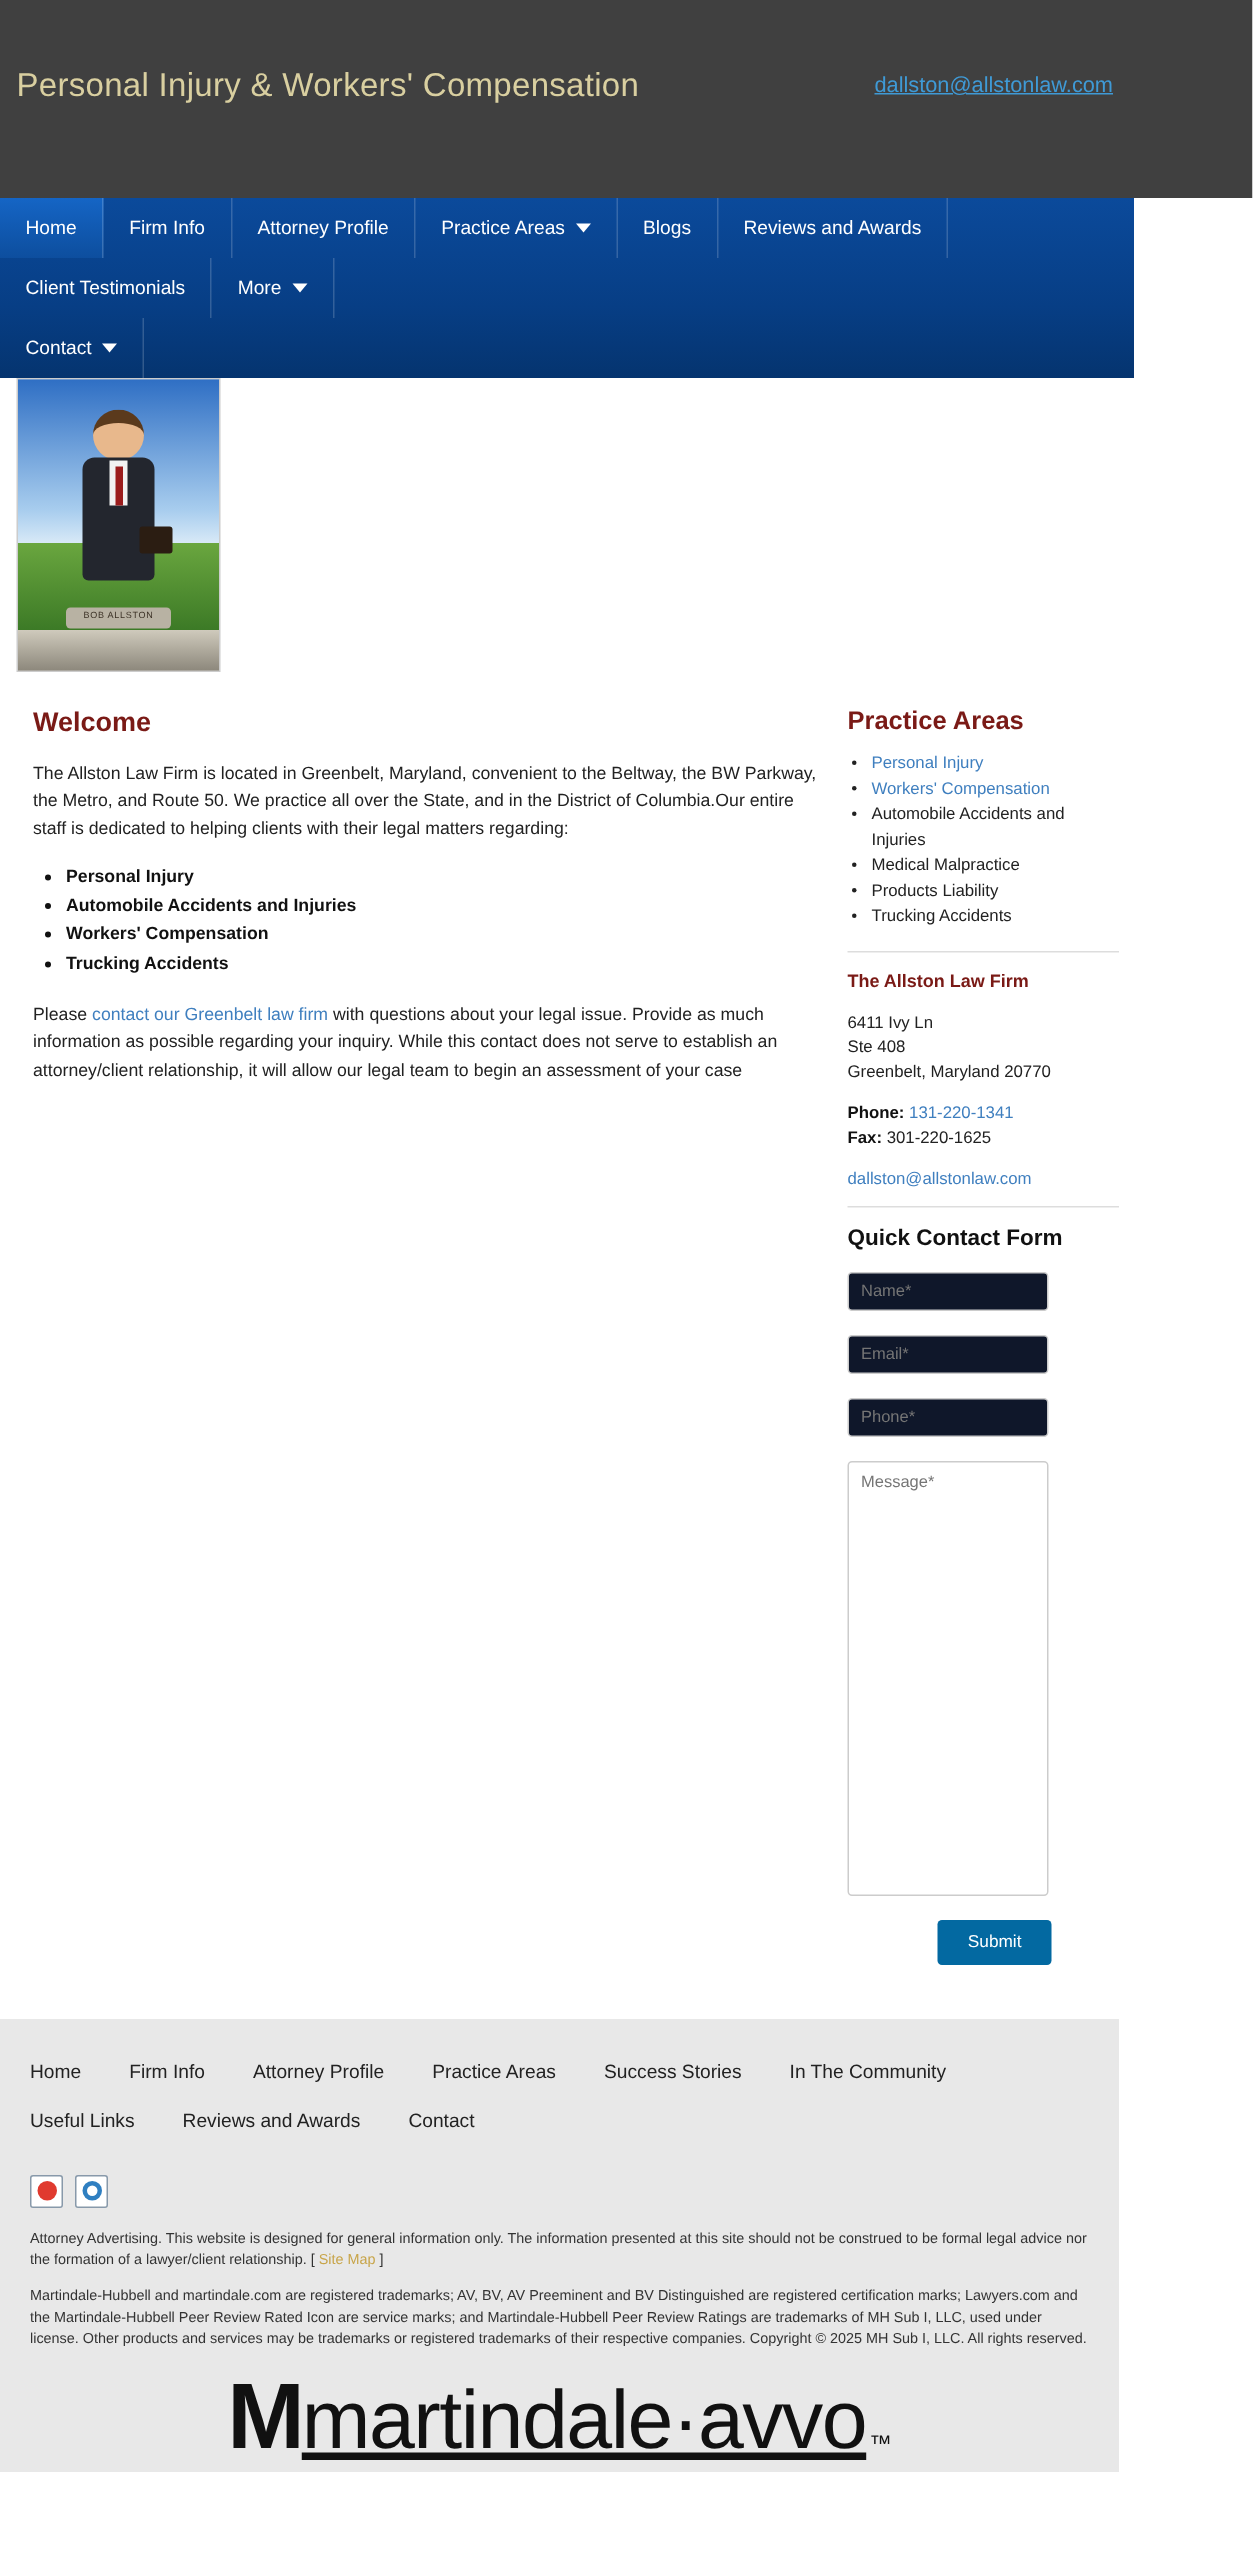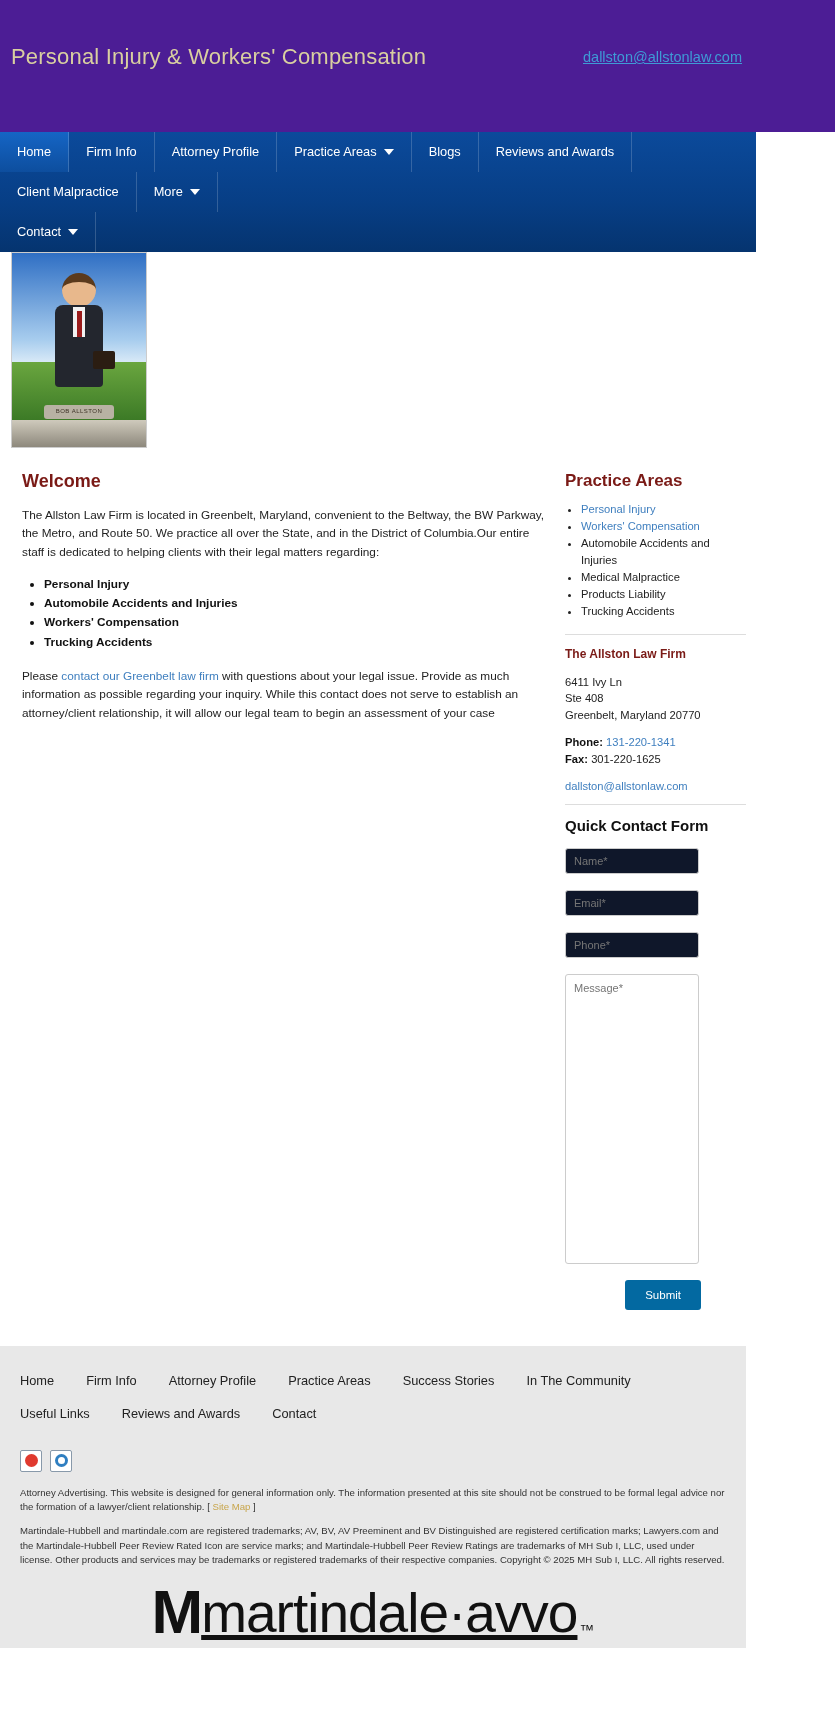"Personal Injury & Workers' Compensation" .site-header { background: #4c1d95 -> #404040 }
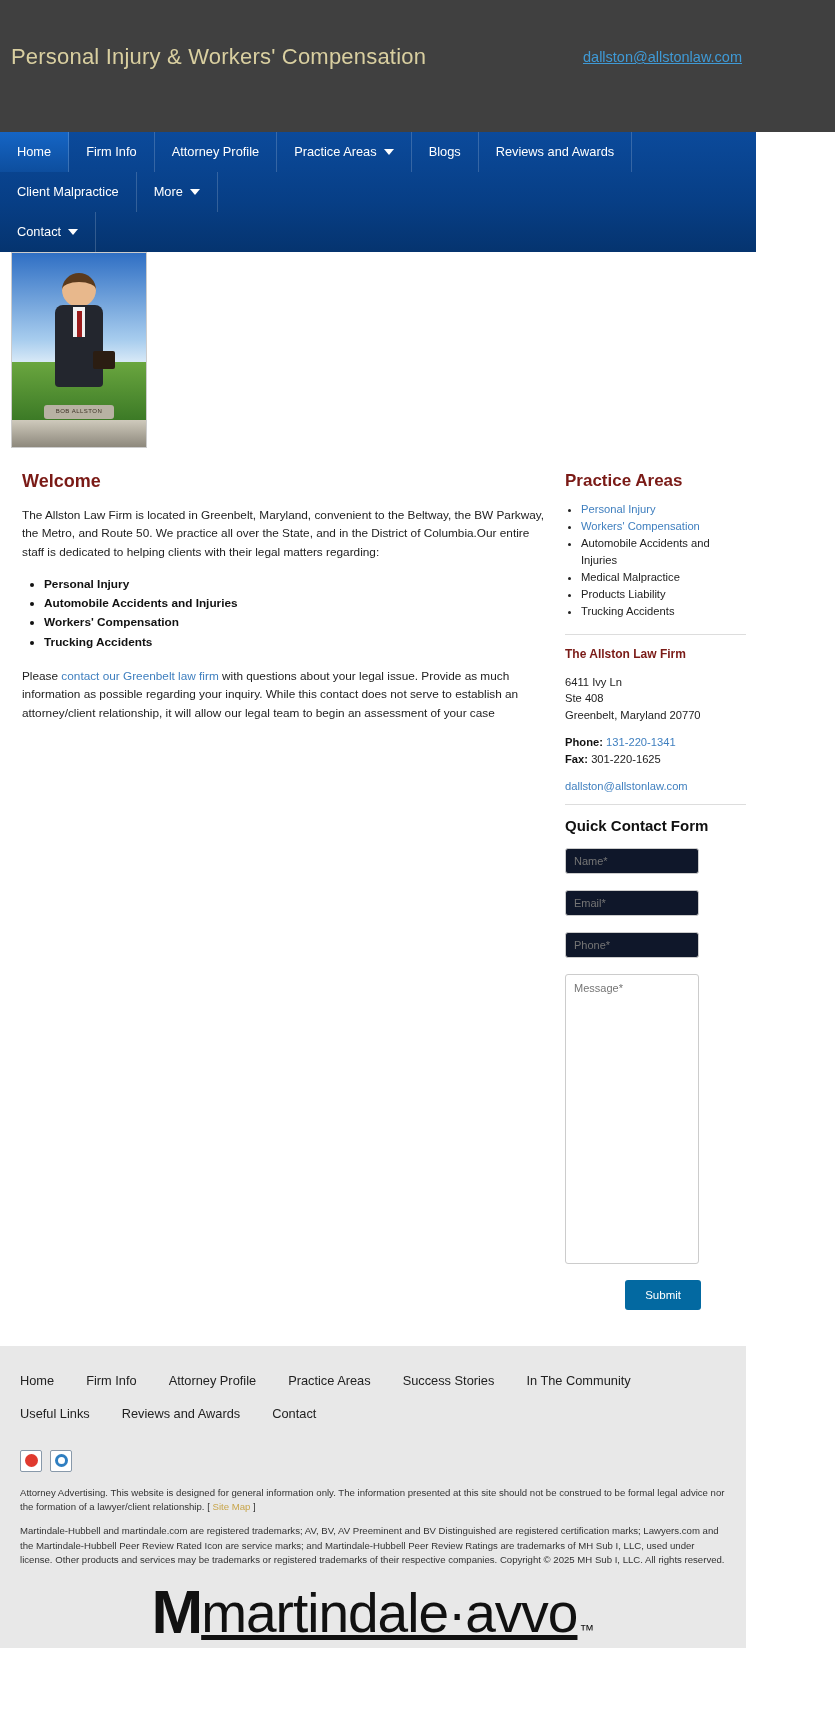"Client Malpractice" span { text: Malpractice -> Testimonials }
